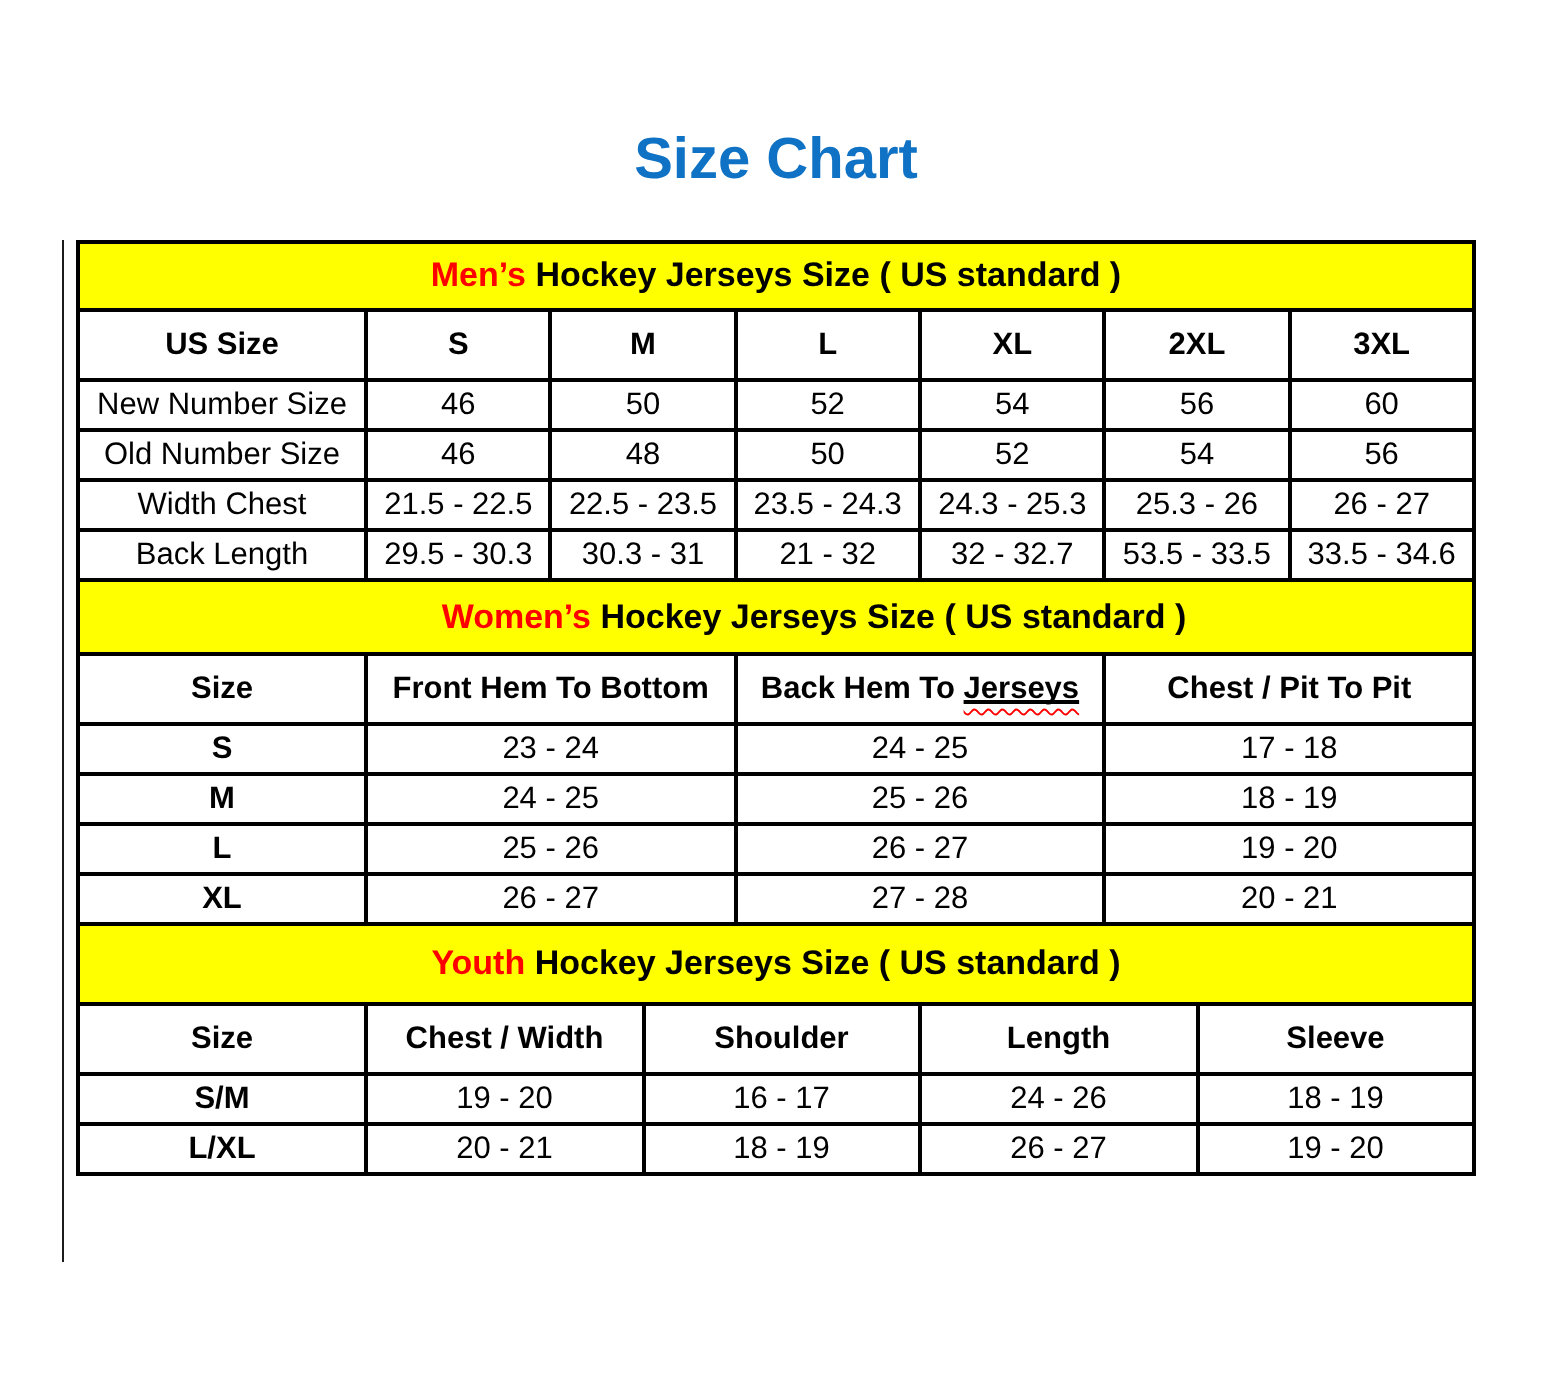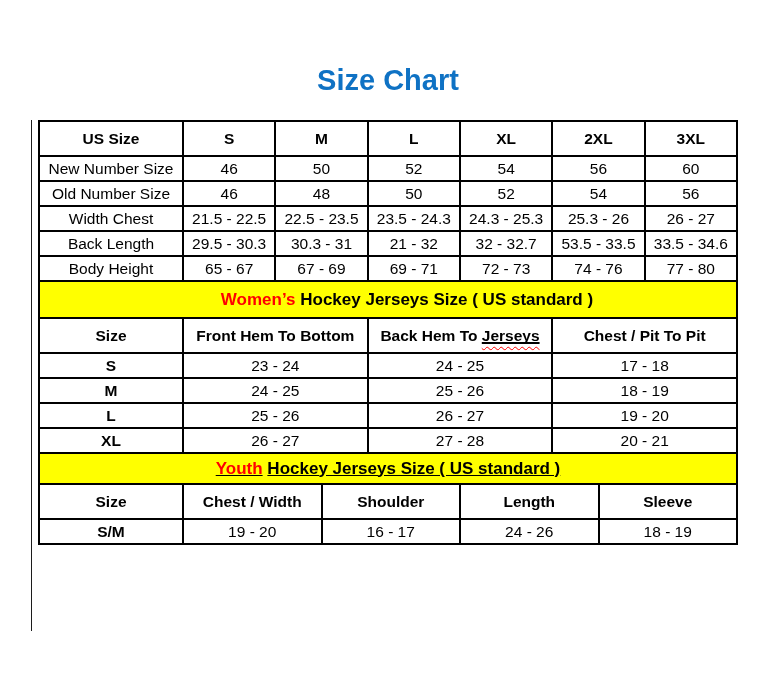"Men’s Hockey Jerseys Size (" tr.banner { html: none -> <tr> <th> <span>Men’s</span><span>Hockey Jerseys Size ( US standard )</span> </th> </tr> }
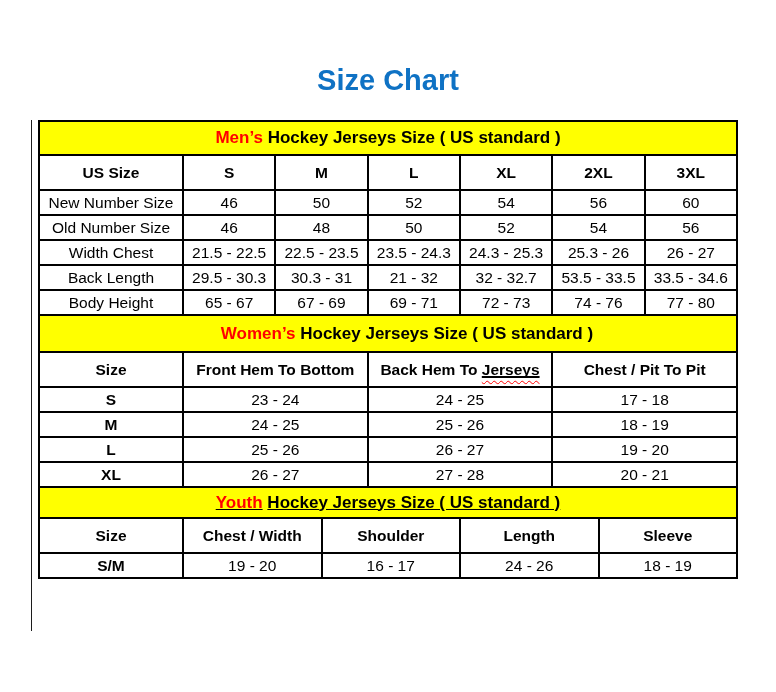"Body Height" tr { html: <tr> <td>Body Height</td> <td>65 - 67</td> <td>67 - 69</td> <td>69 - 71</td> <td>72 - 73</td> <td>74 - 76</td> <td>77 - 80</td> </tr> -> none }
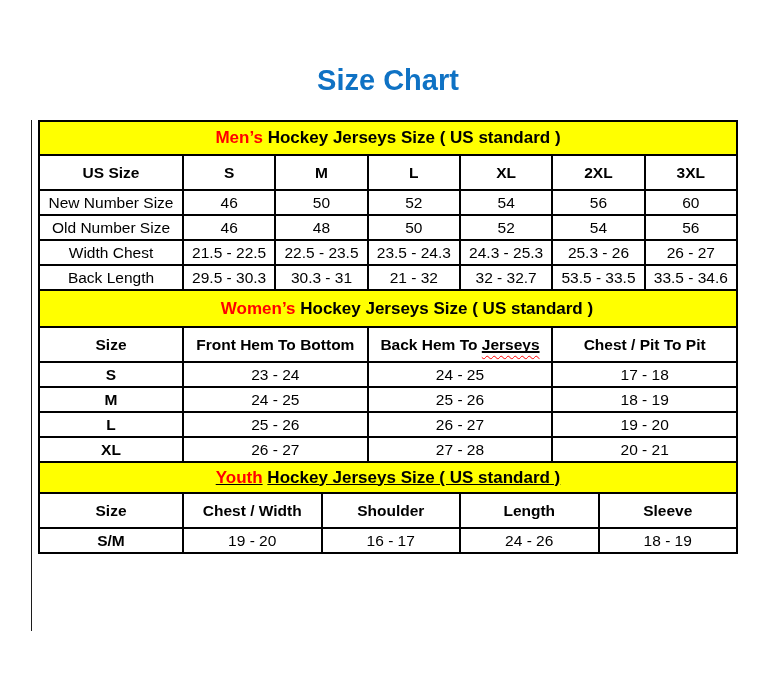"Youth Hockey Jerseys Size (" tr.banner.h-youth th { height: 31px -> 40px; text-decoration: underline -> none }
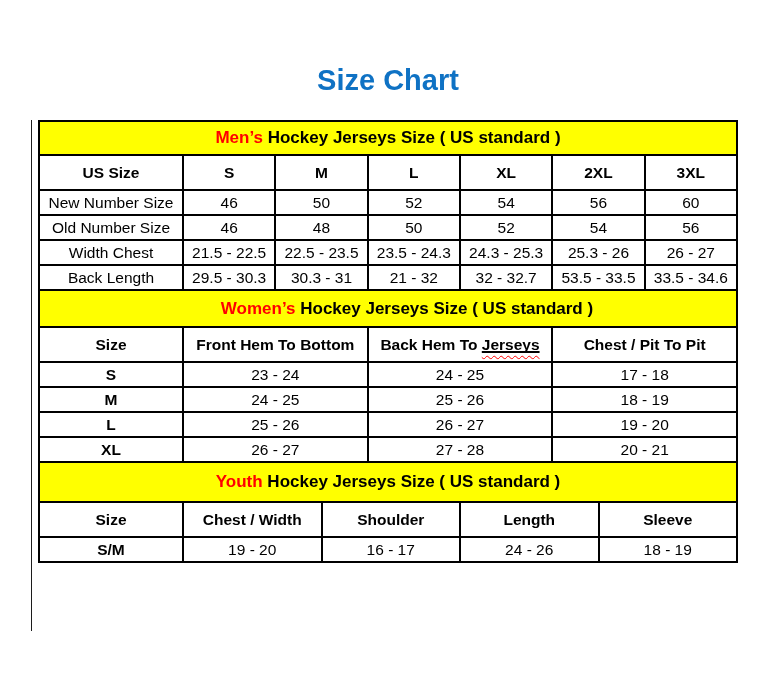"L/XL" tr { html: none -> <tr> <td>L/XL</td> <td>20 - 21</td> <td>18 - 19</td> <td>26 - 27</td> <td>19 - 20</td> </tr> }
